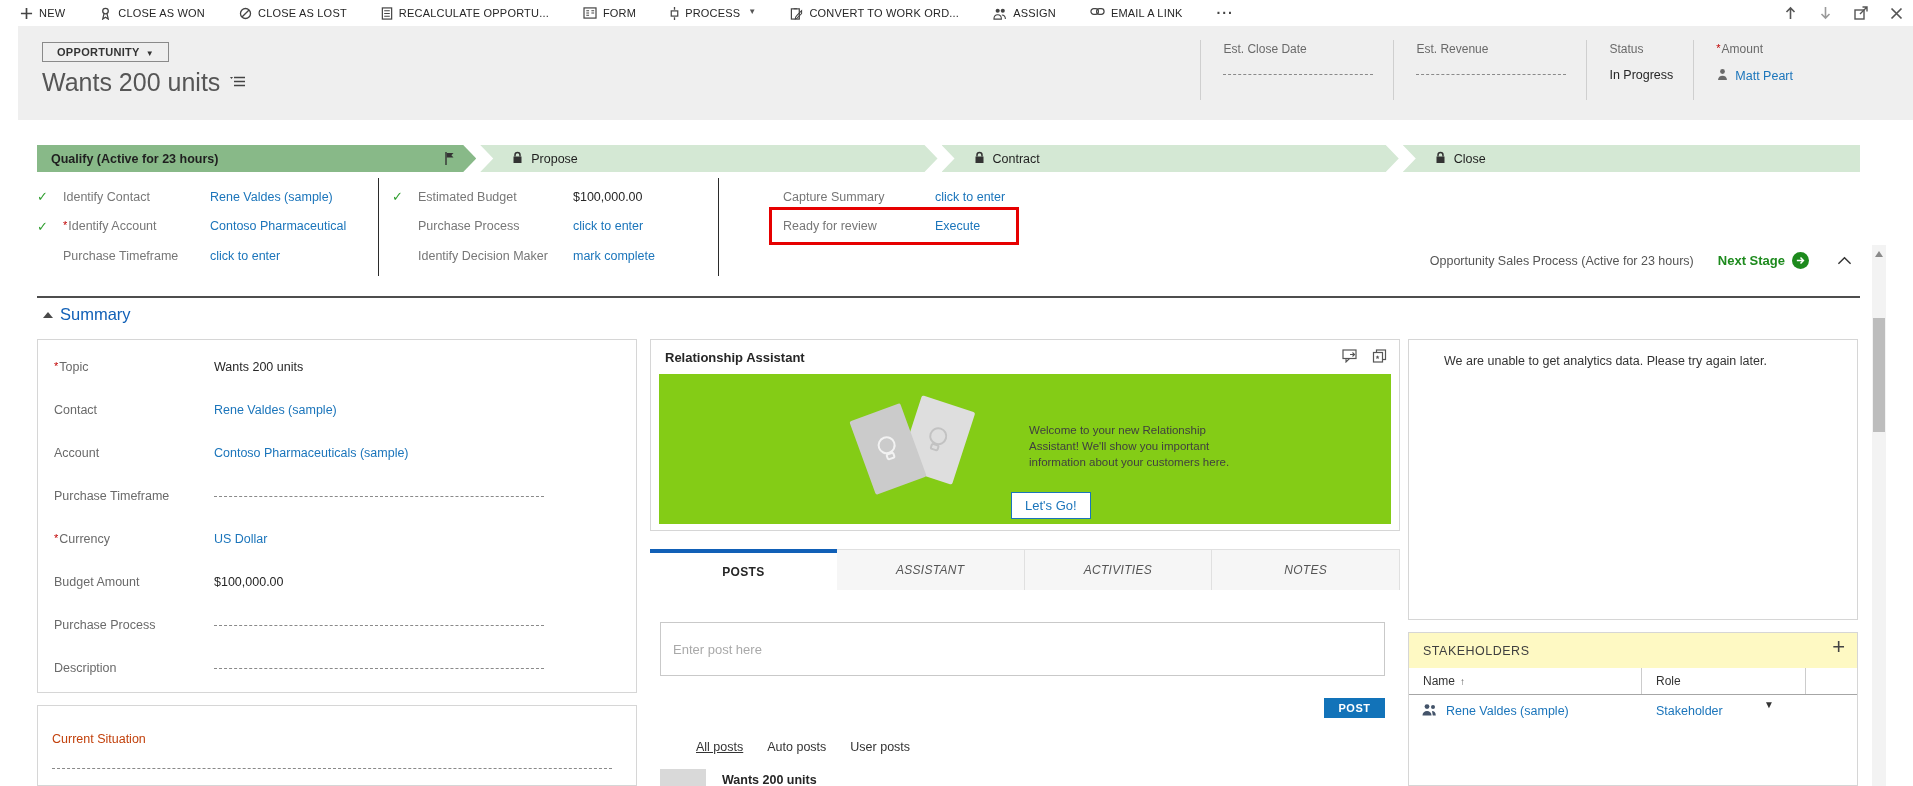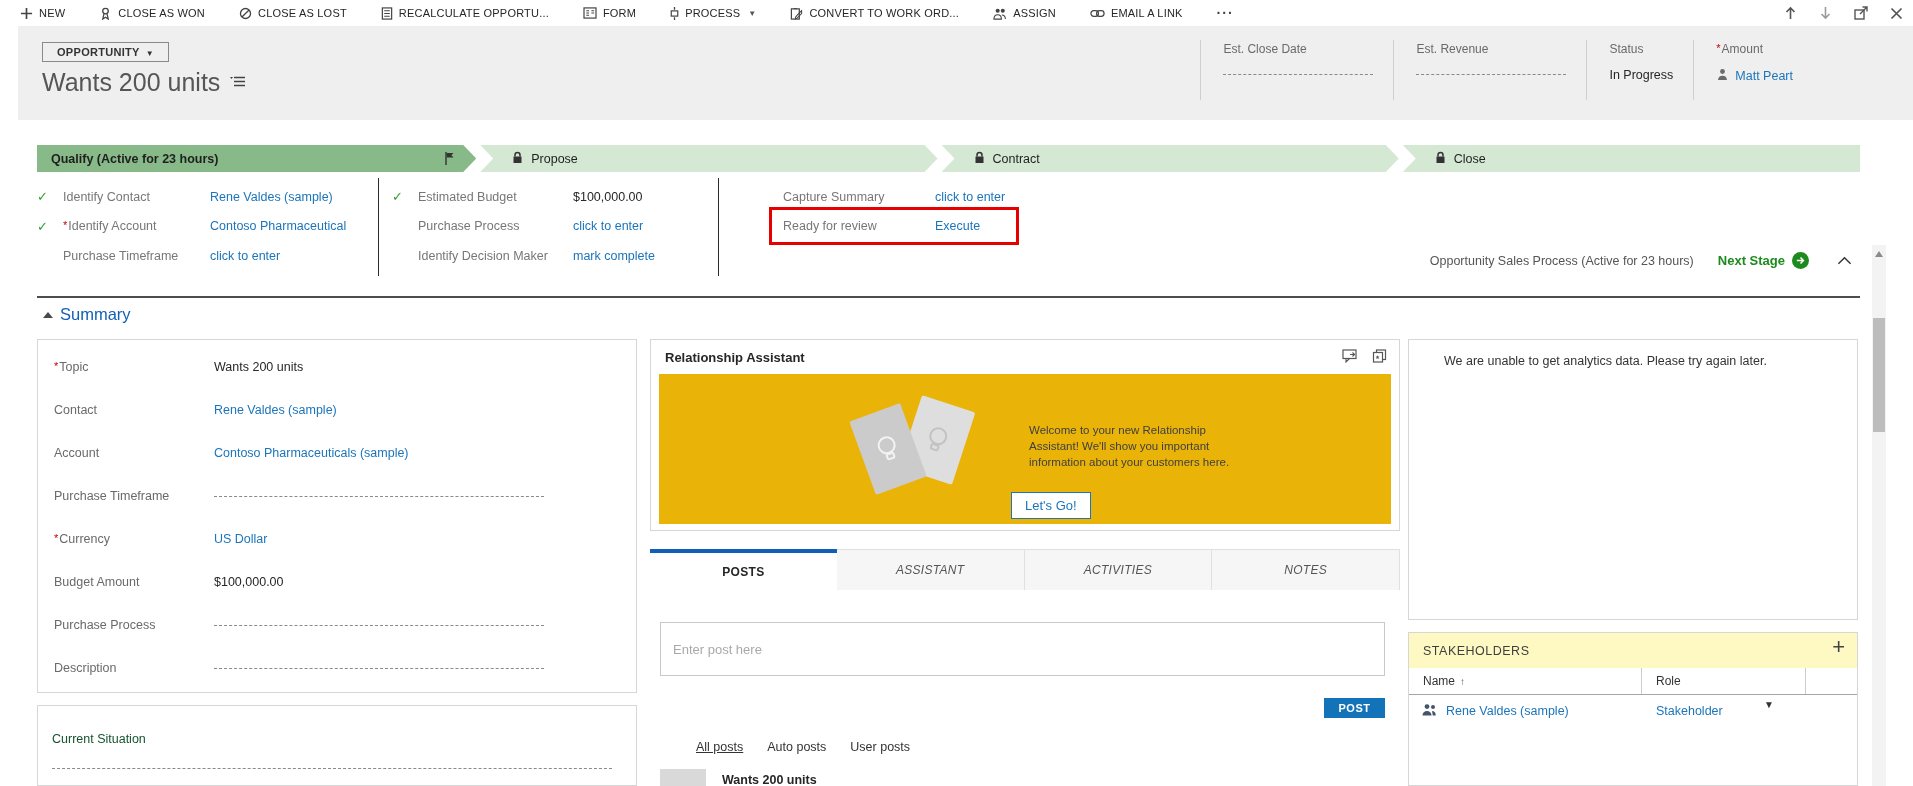"NEW" .tb-item { align-items: center -> flex-start }
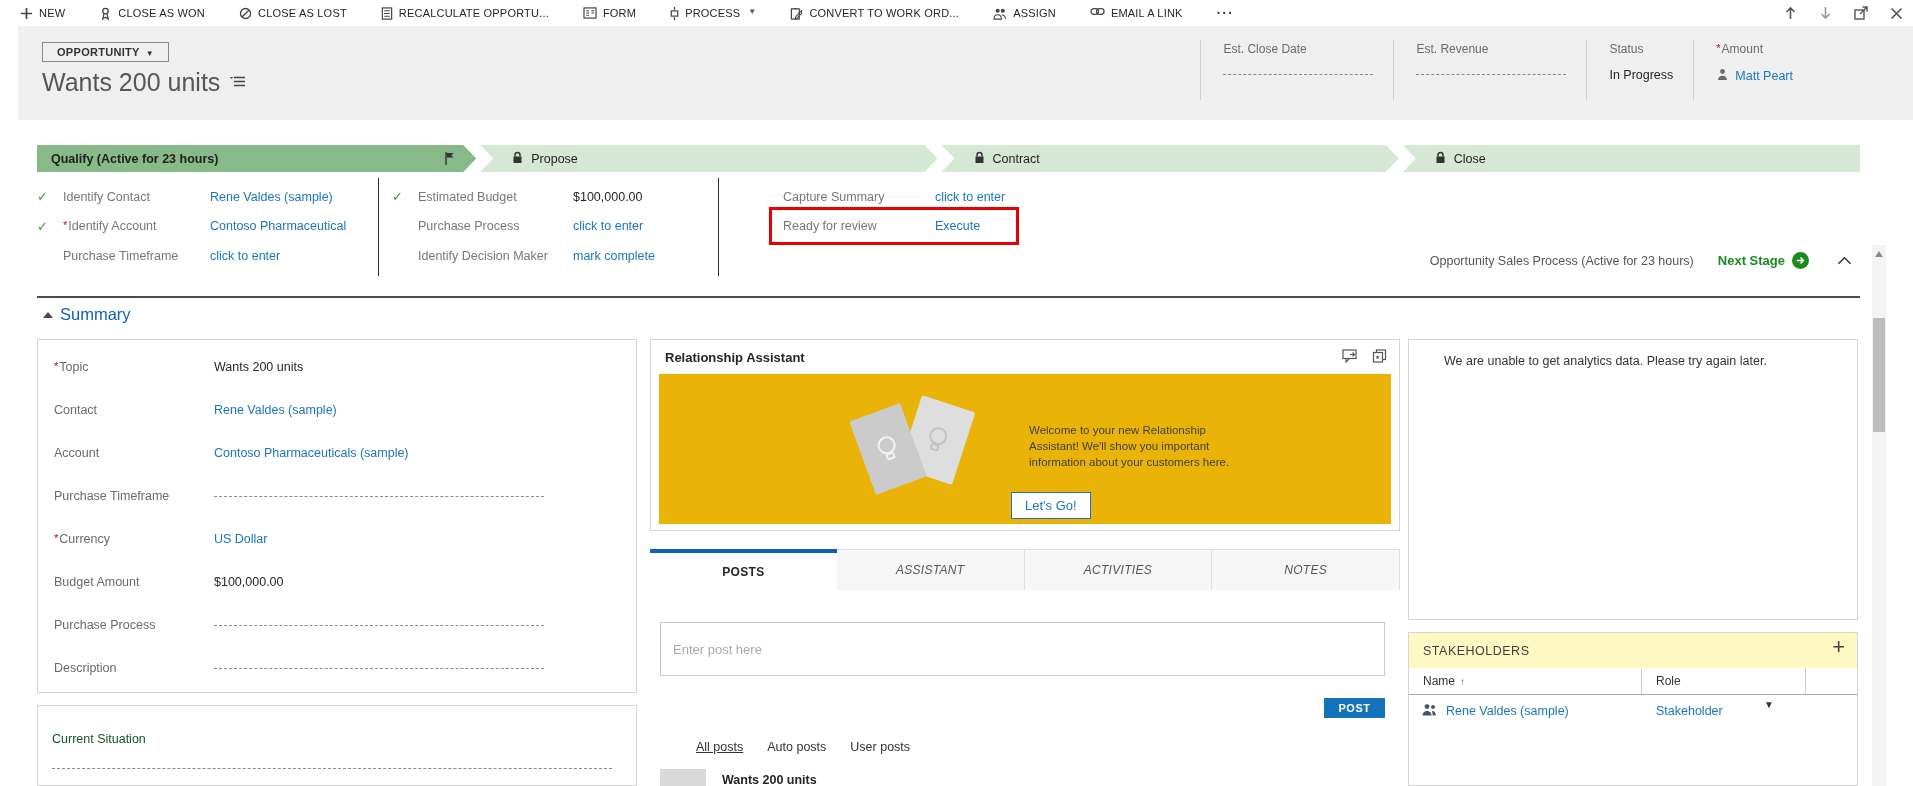"Welcome to your new Relationship" #ra-gray { background: #eab308 -> #84cc16 }
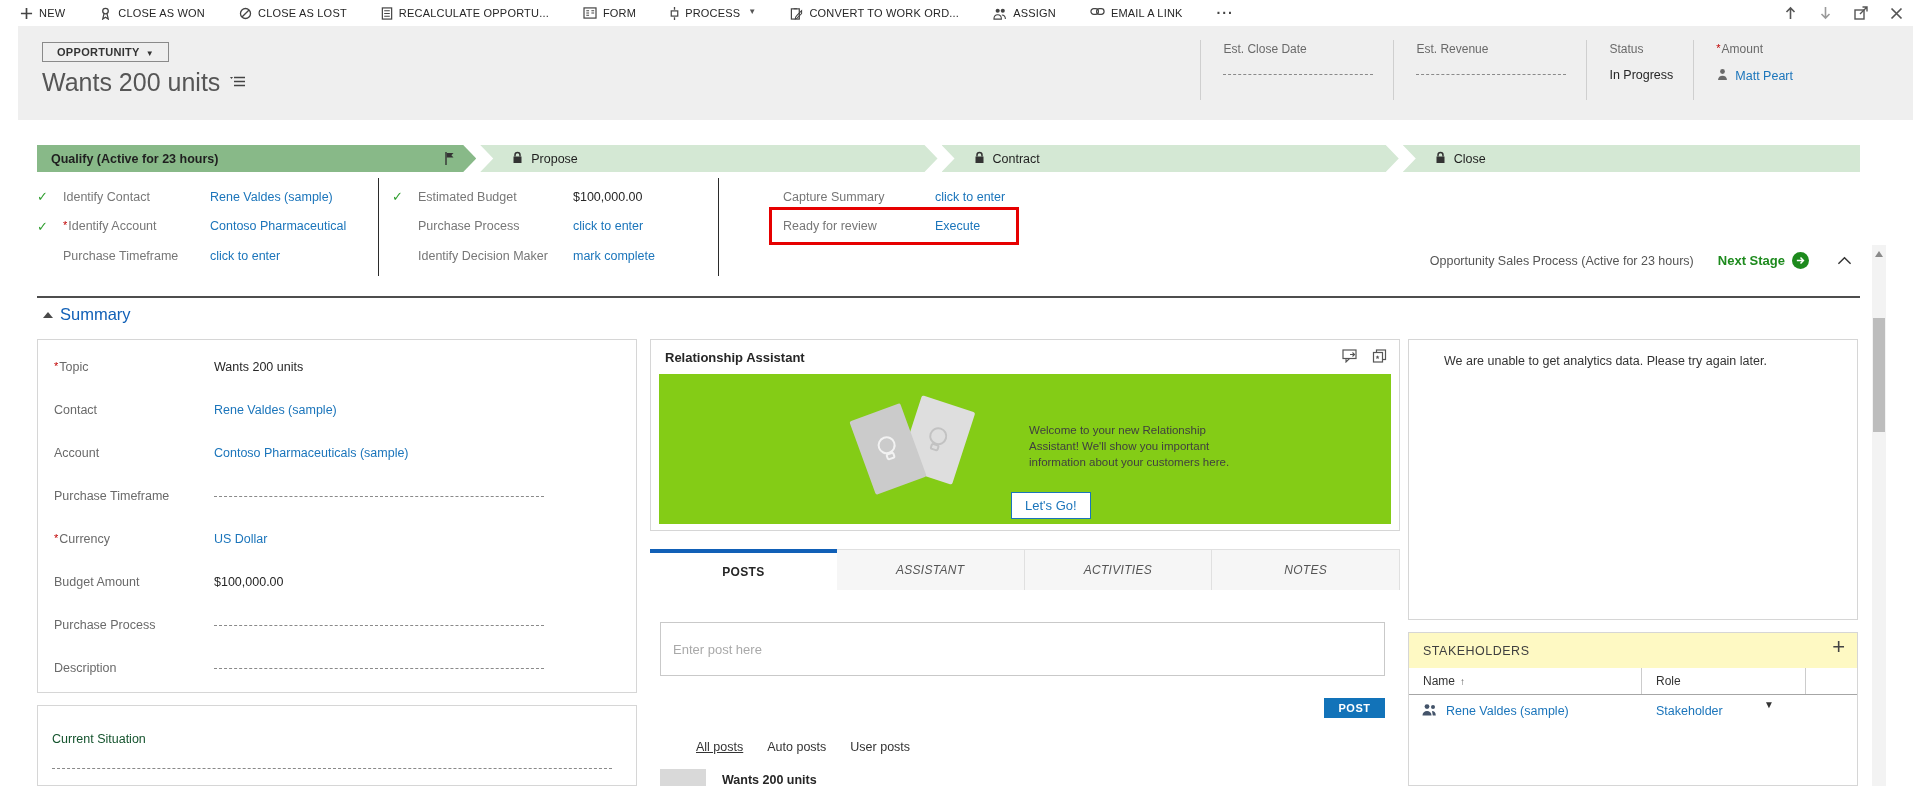"Current Situation" #cs-label { color: #14532d -> #c2410c }
